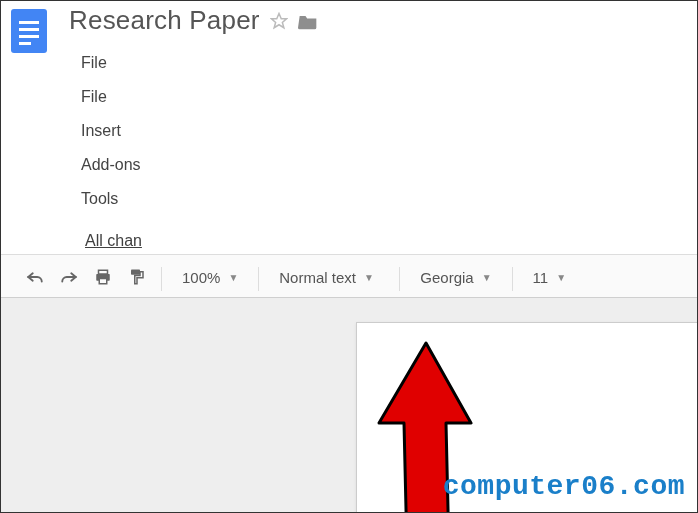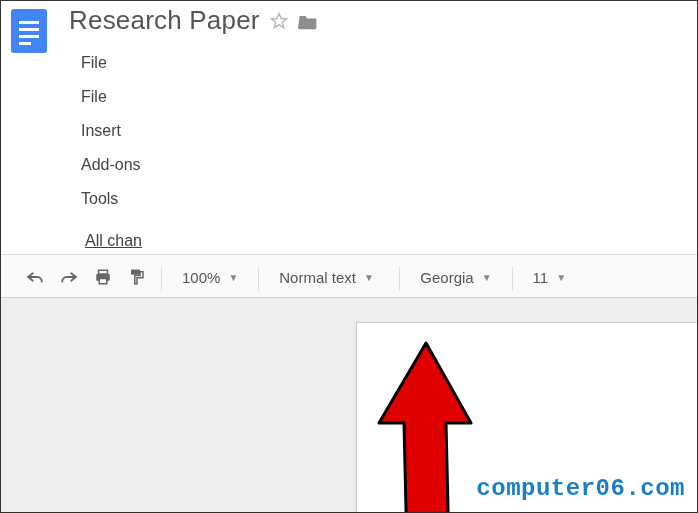"computer06.com" .watermark { font-size: 24px -> 28px }
